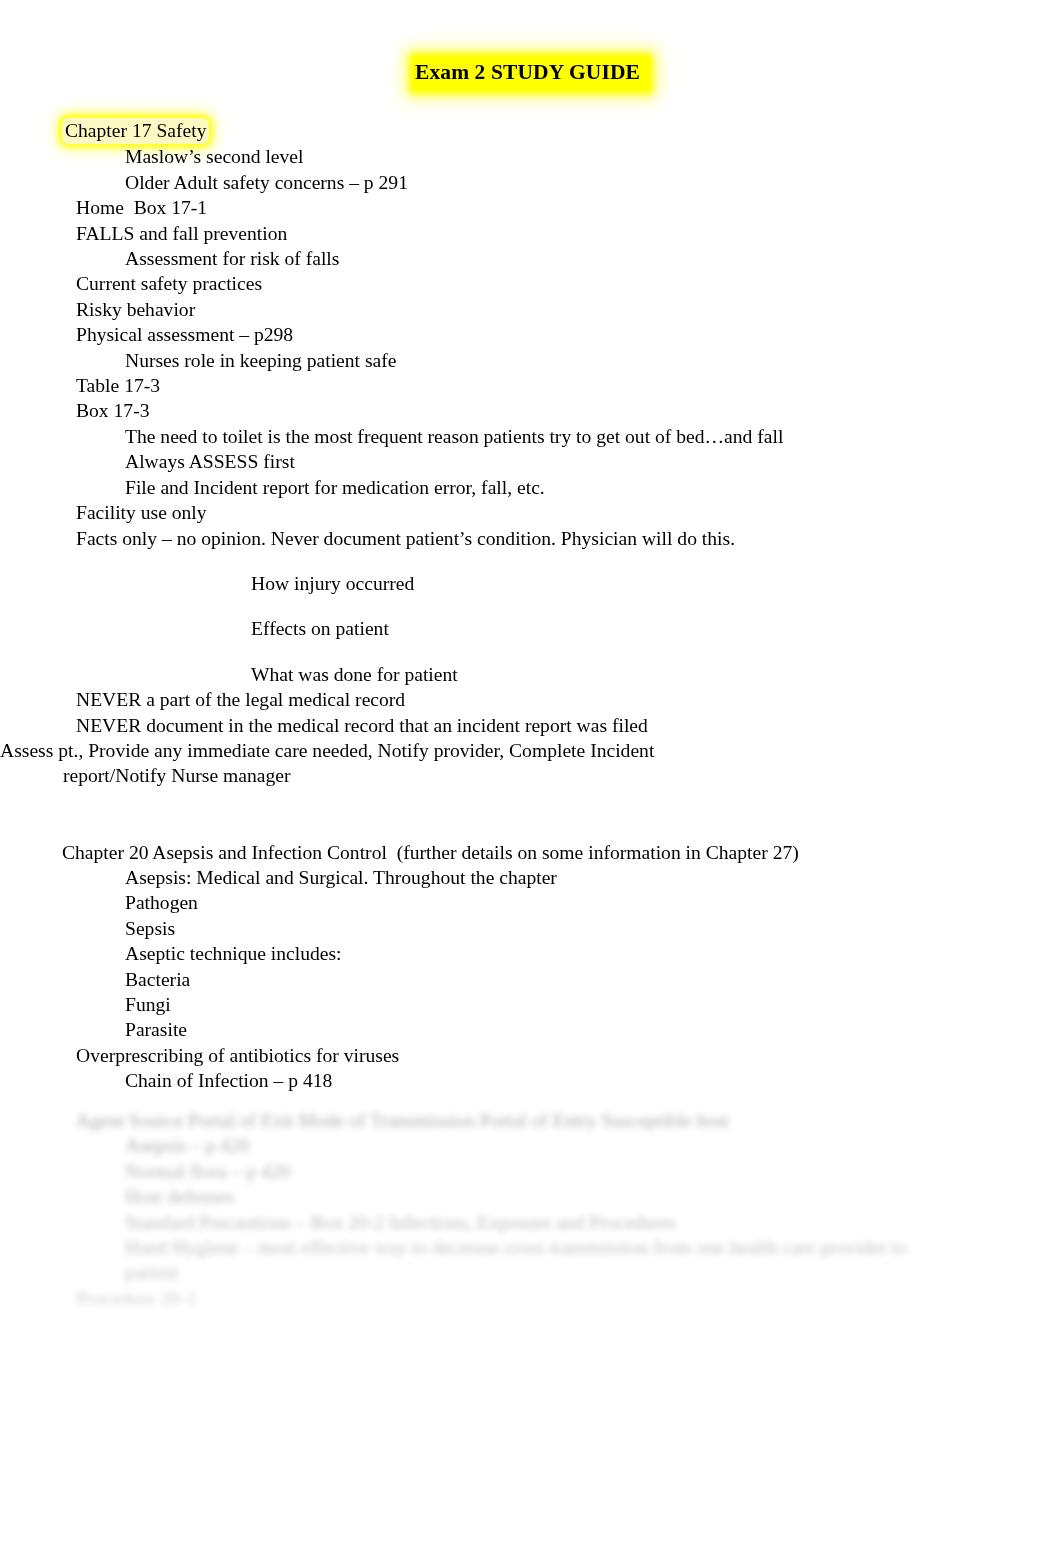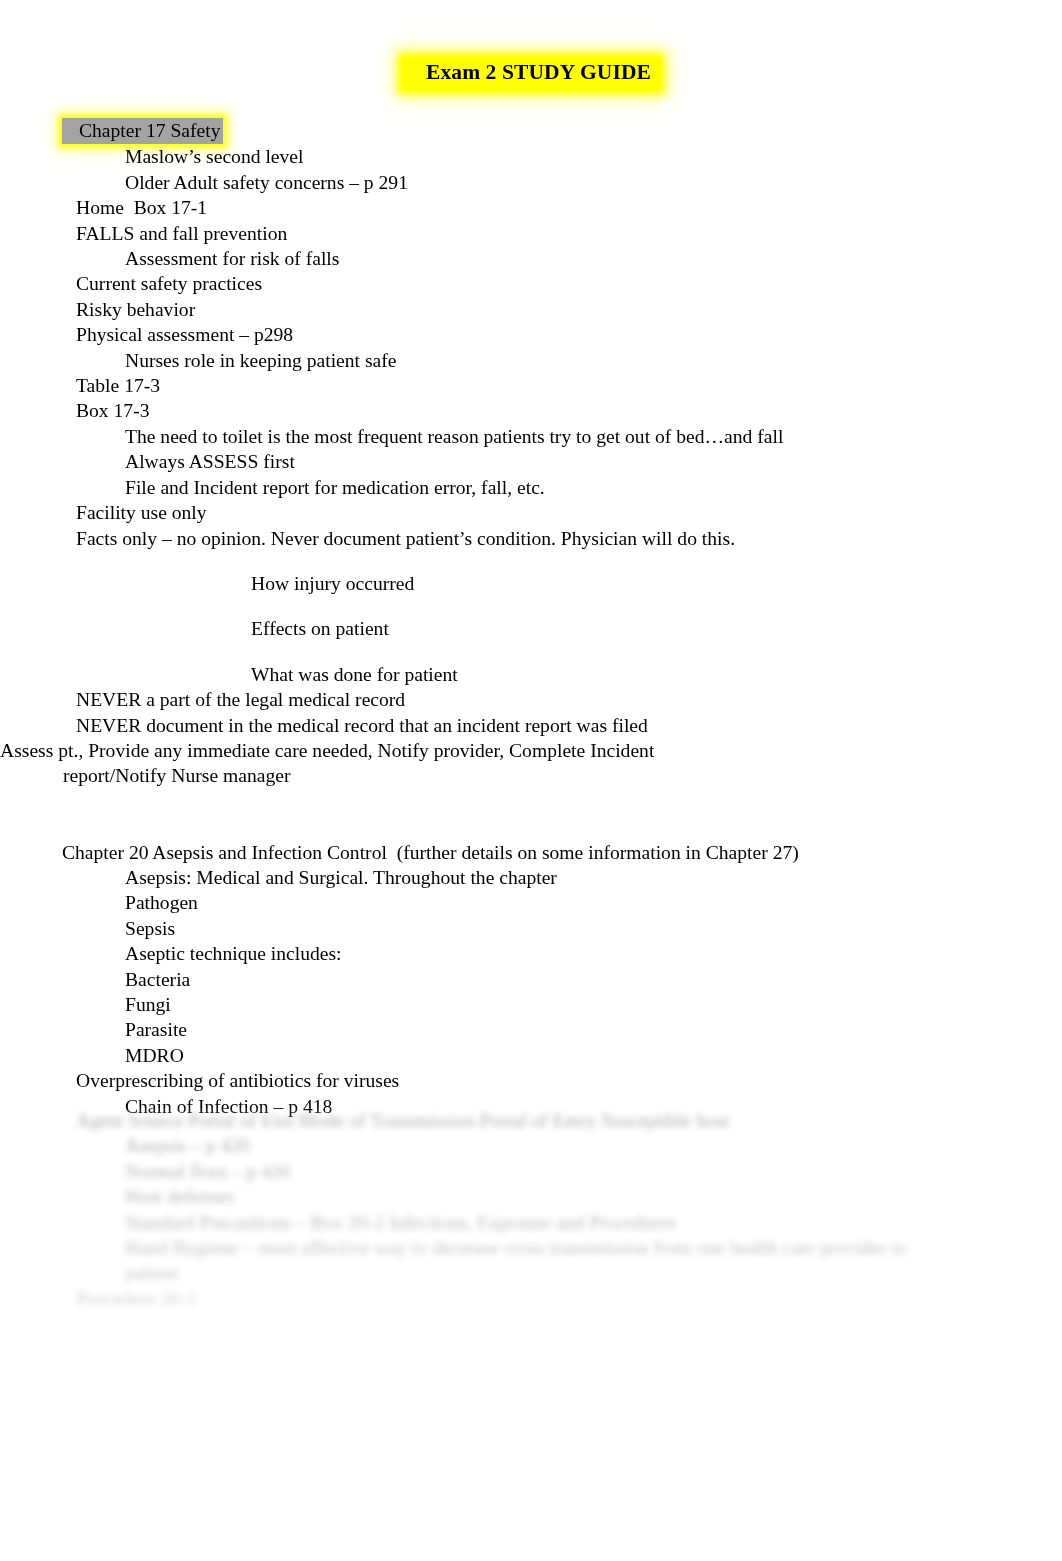"Exam 2 STUDY GUIDE" .doc-title { padding: 2px 9px 3px 24px -> 2px 9px 3px 2px }
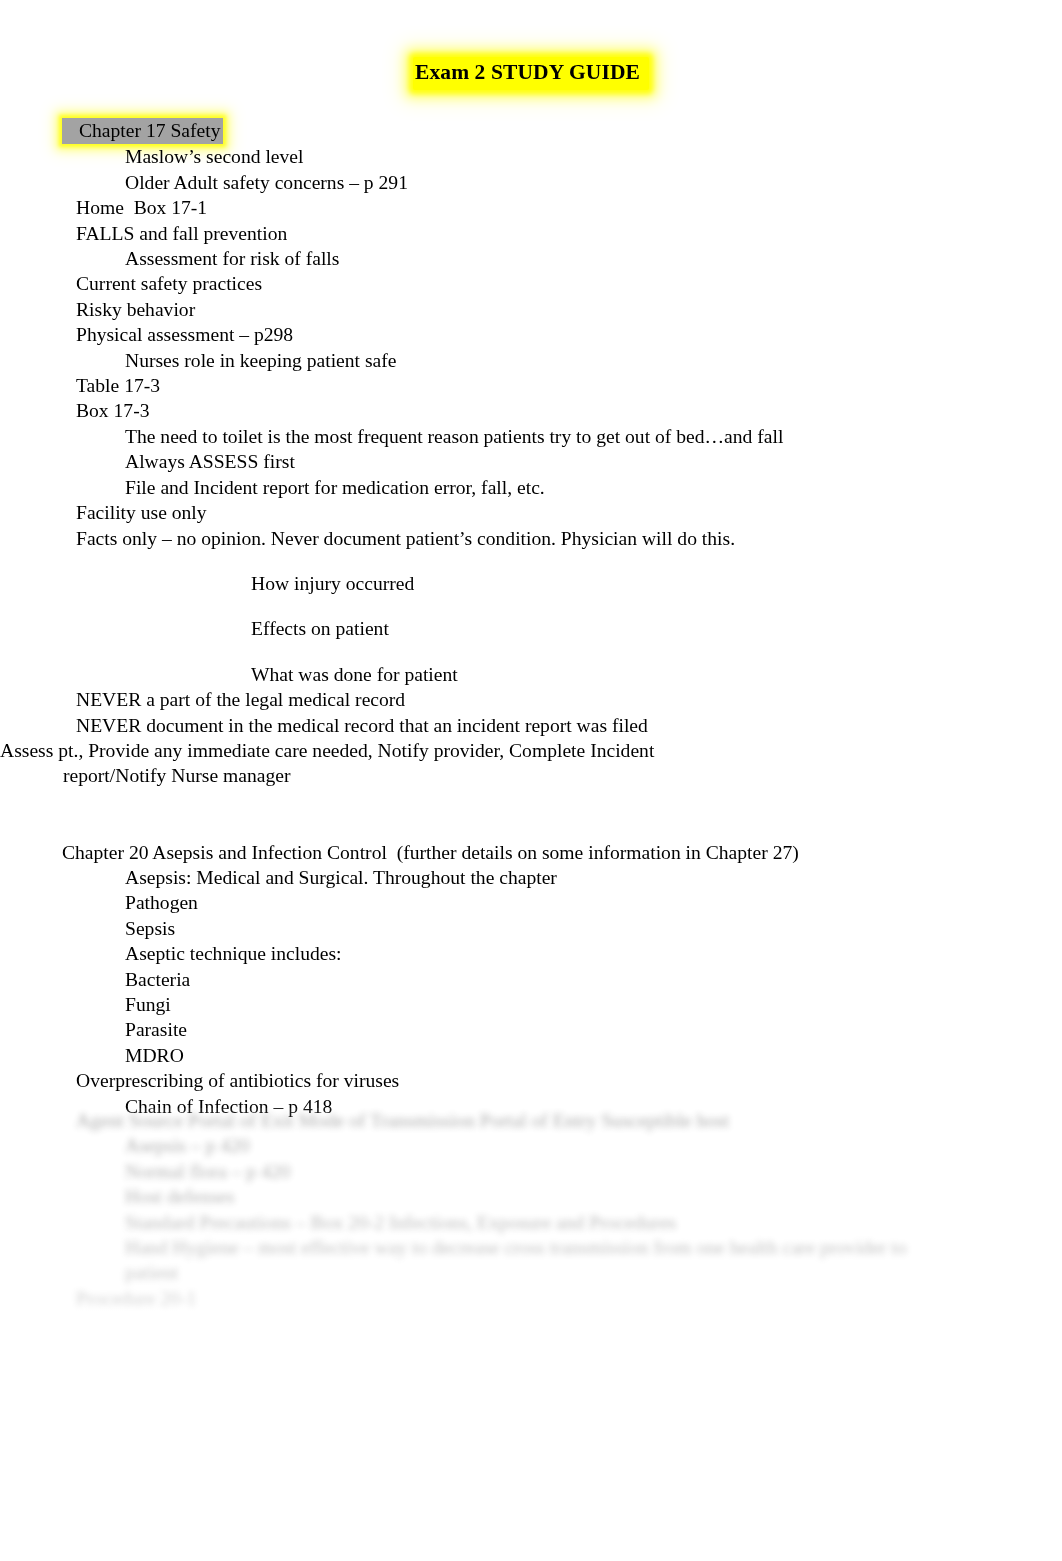"Chapter 17 Safety" .hl { background: #a3a3a3 -> #fef9c3; border-radius: none -> 7px; padding: 0 3px 1px 17px -> 0 3px 1px 3px }
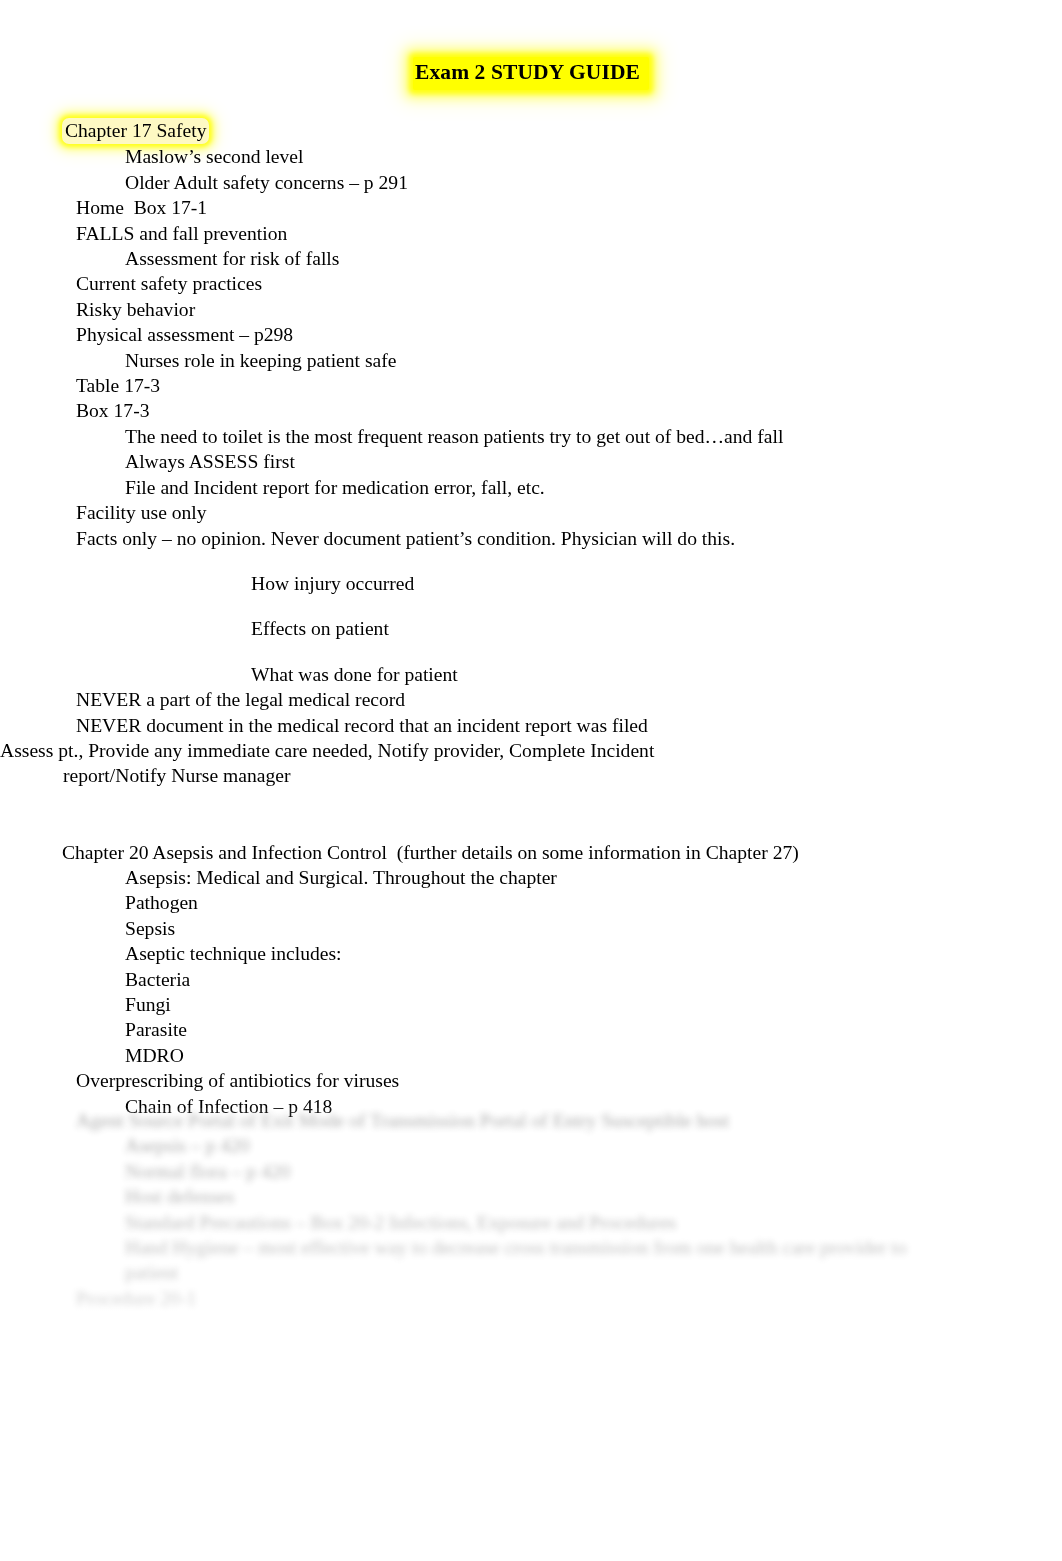"MDRO" div.line { html: <div>MDRO</div> -> none }
